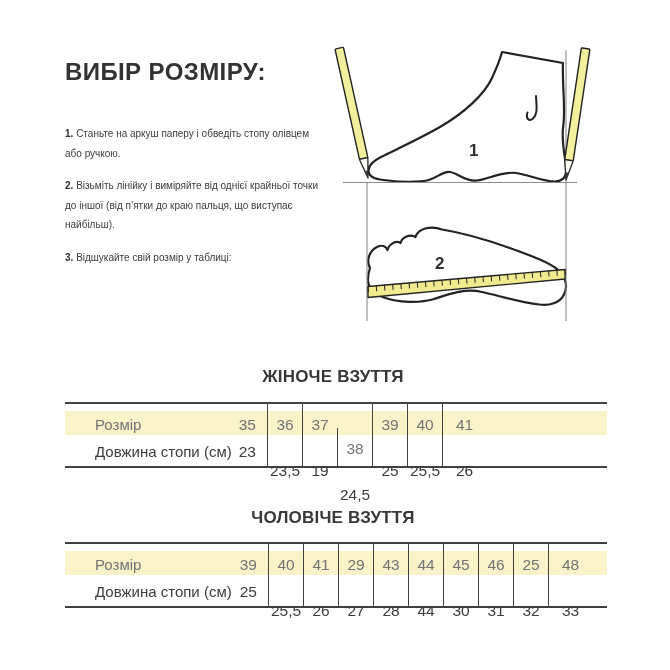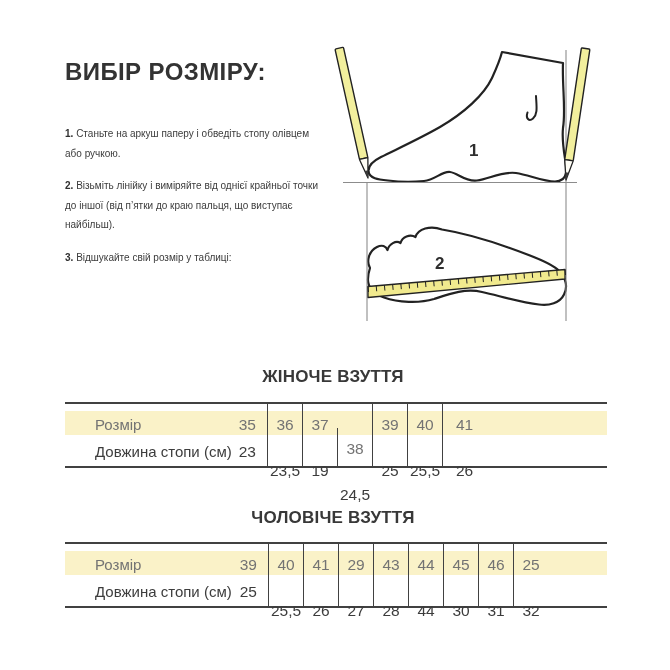"48" div.col { html: none -> <div> <div>48</div> <div>33</div> </div> }
